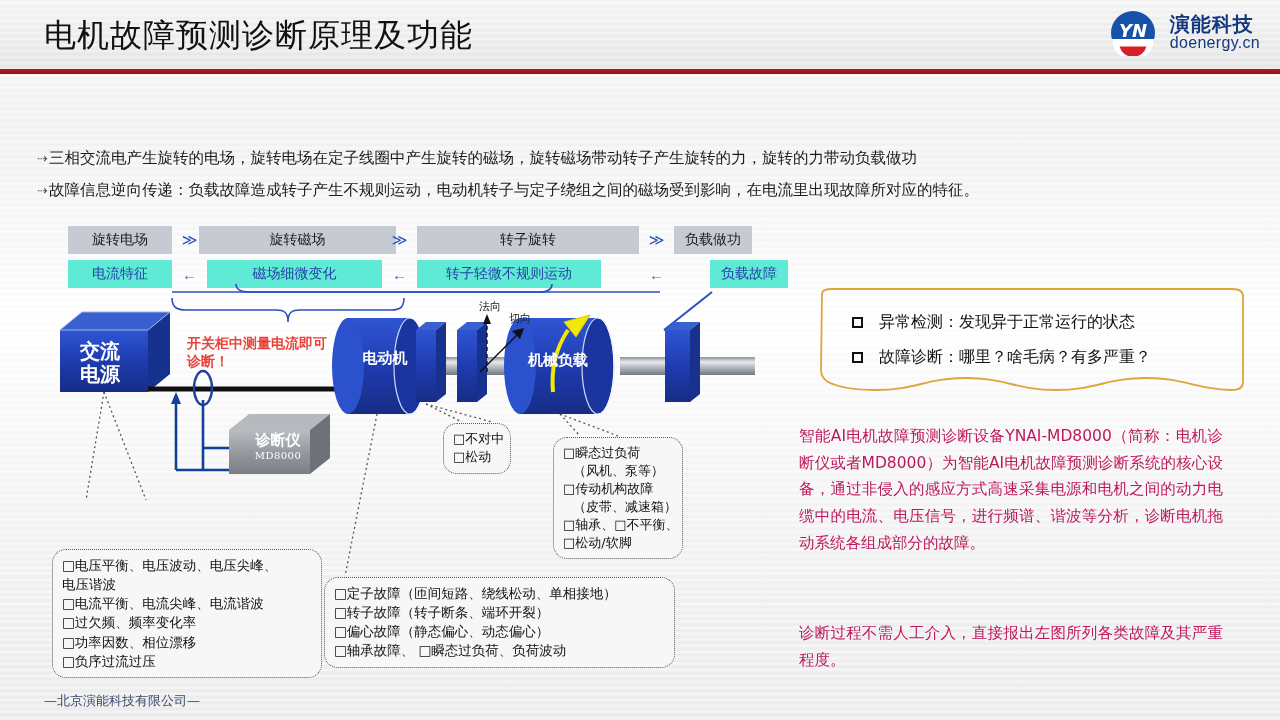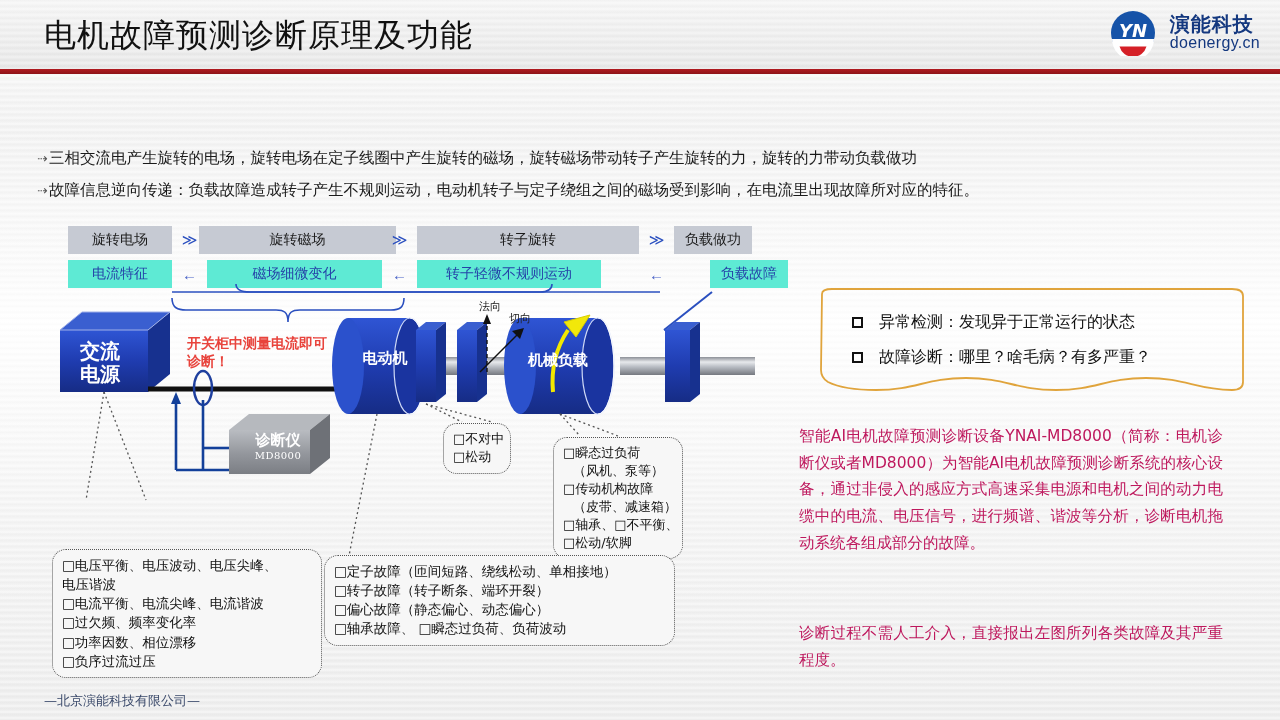"□定子故障（匝间短路、绕线松动、单相接地）" #co-motorf { top: 555px -> 577px }
